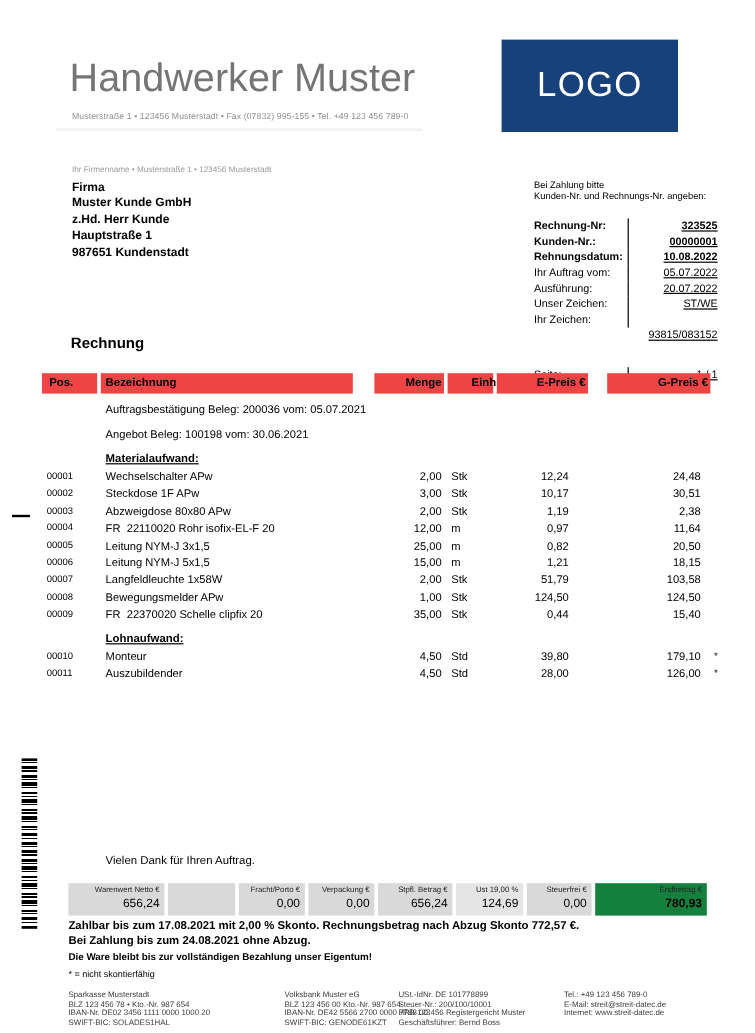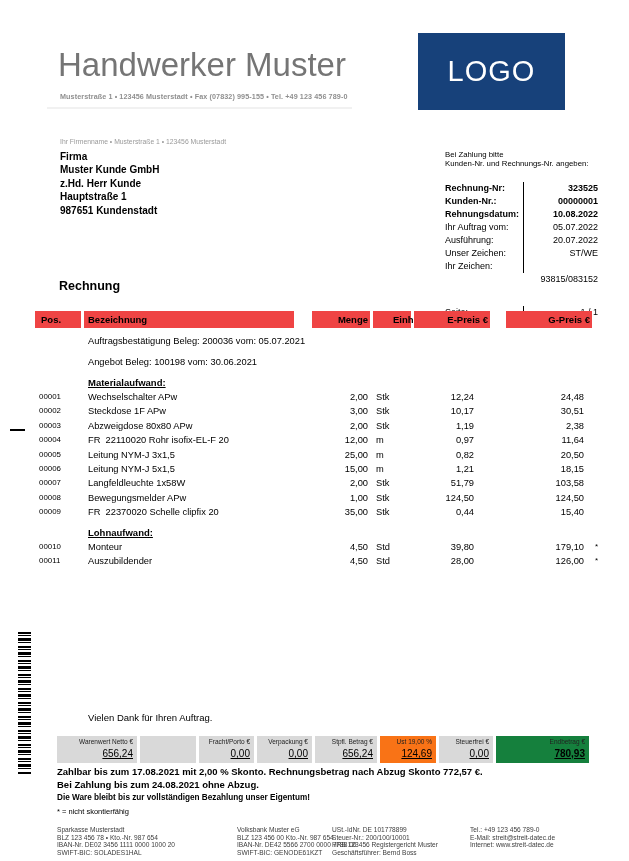"Musterstraße 1 • 123456 Musterstadt" .company-addr { font-weight: bold -> none }
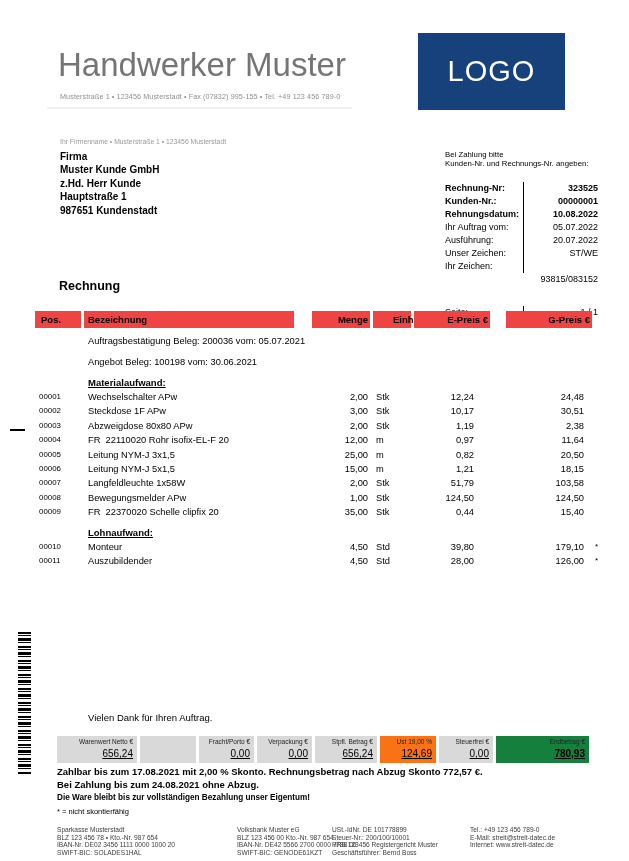"323525" .iv { text-decoration: none -> underline }
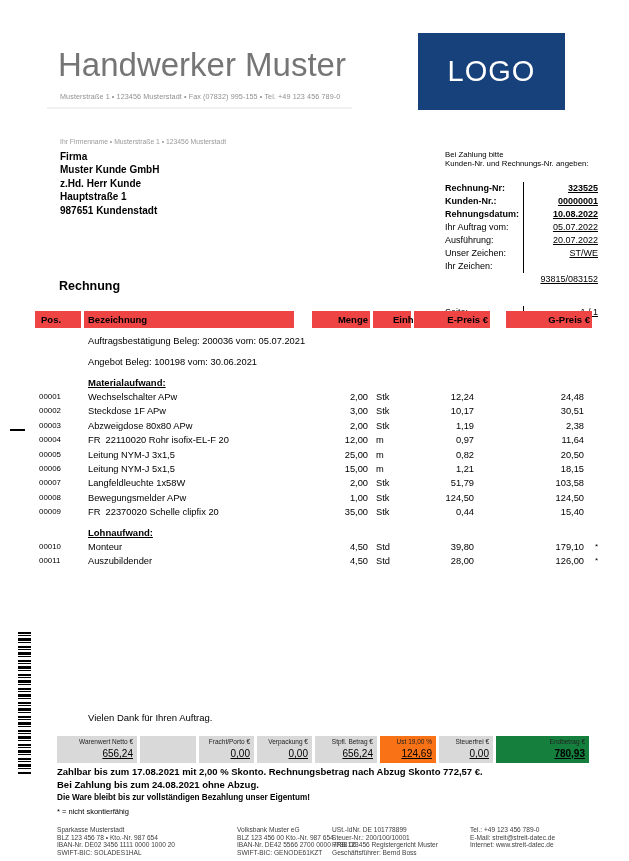"656,24" .tvalue { text-decoration: underline -> none }
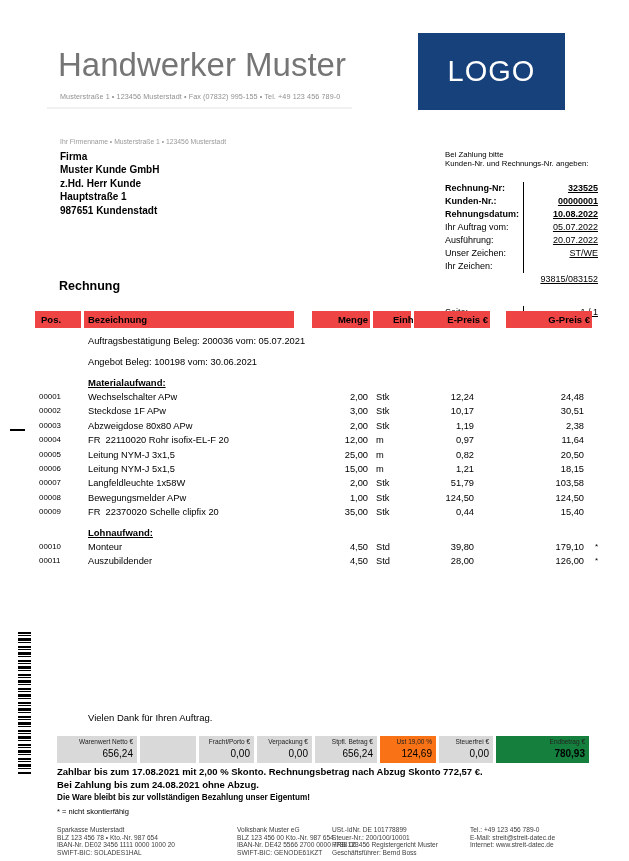"124,69" div.tcell { background: #f97316 -> #e5e5e5 }
